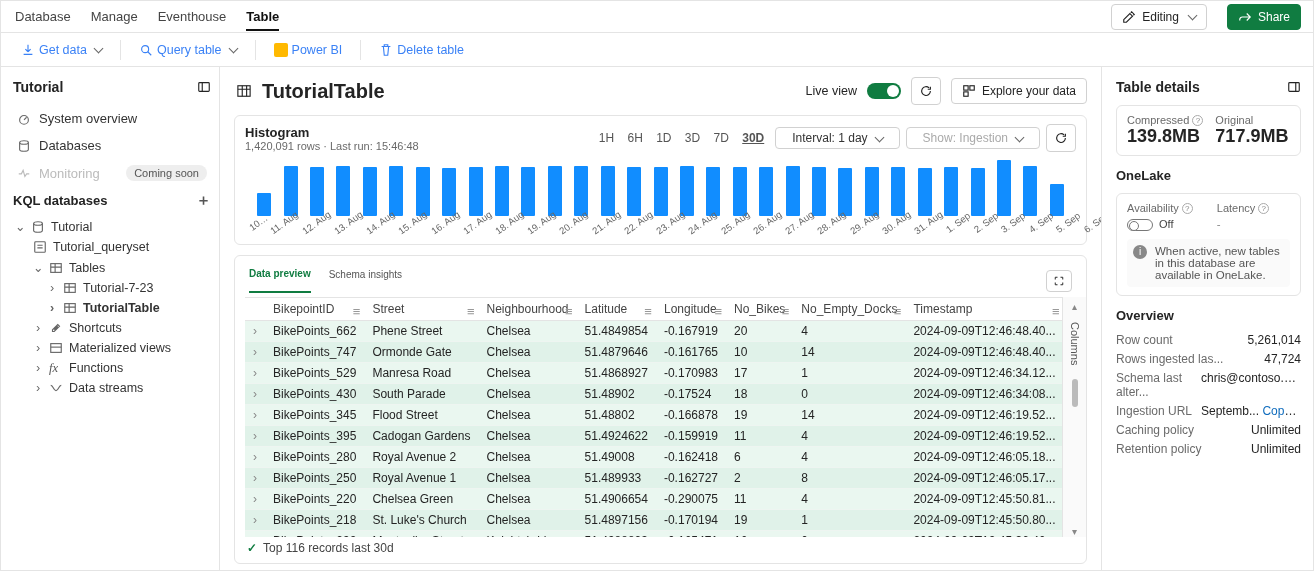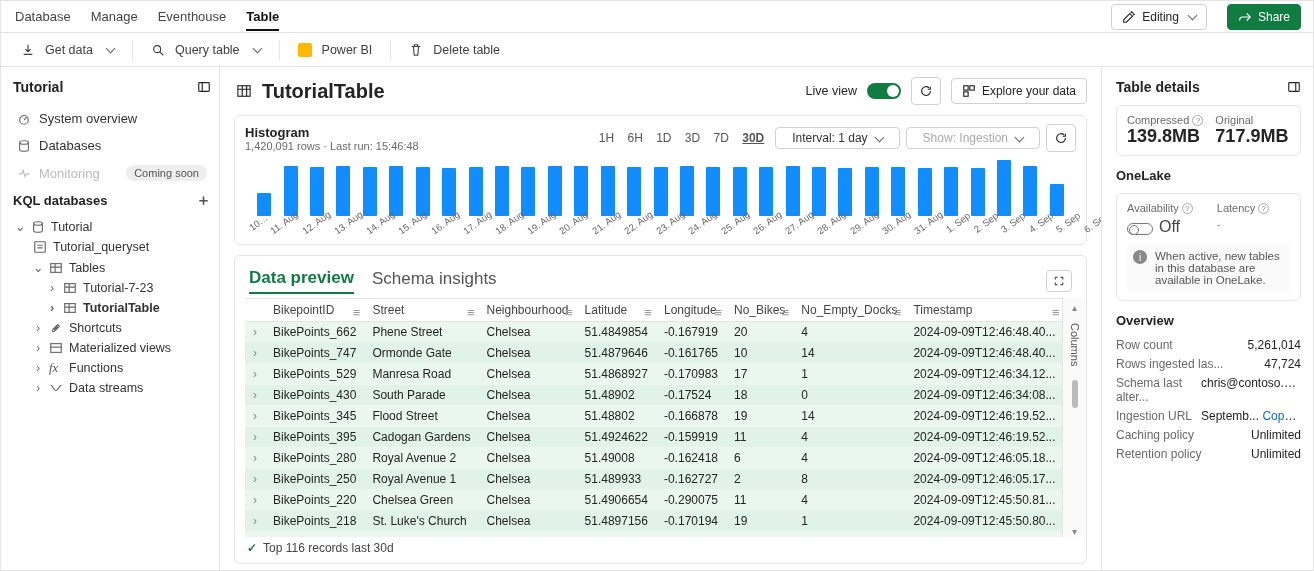"Get data" .tbtn { color: #404040 -> #3b82f6; gap: 10px -> 4px }
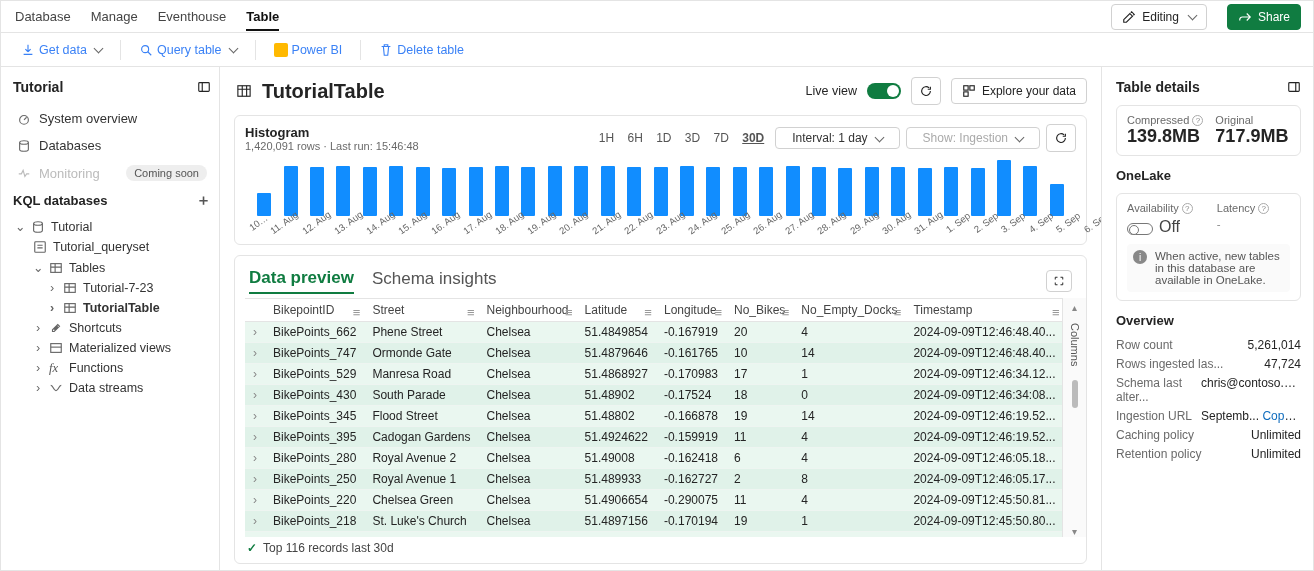"Off" .inlinelab { font-size: 16px -> 11px }
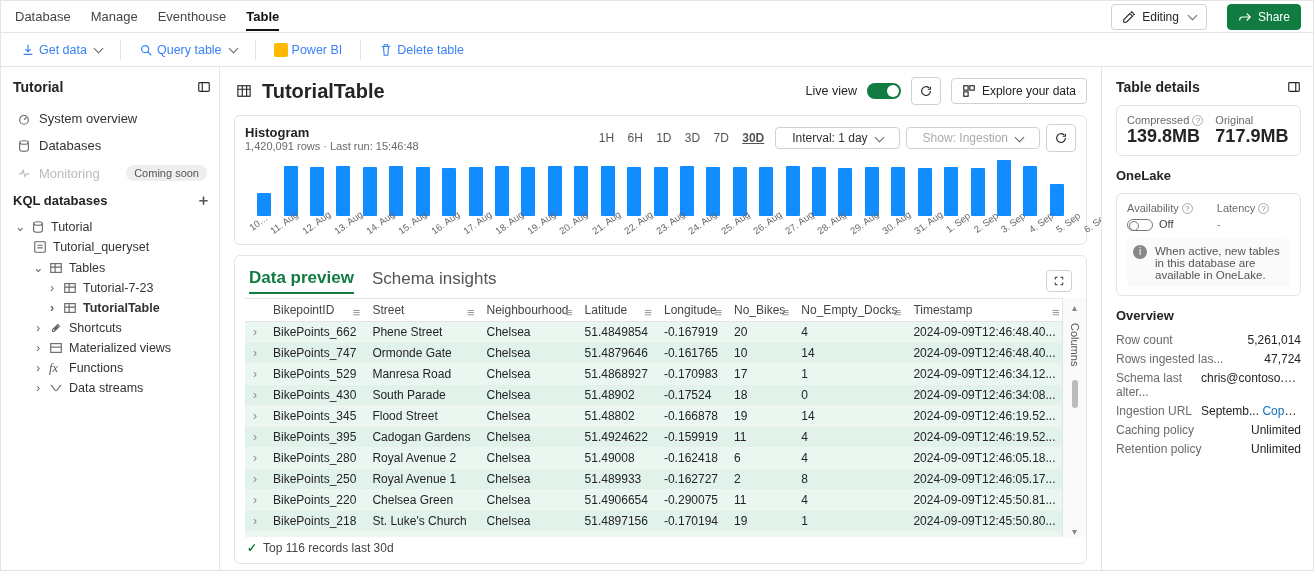"Data preview" .dptabs .t { font-size: 17px -> 10px; padding-bottom: 4px -> 12px }
